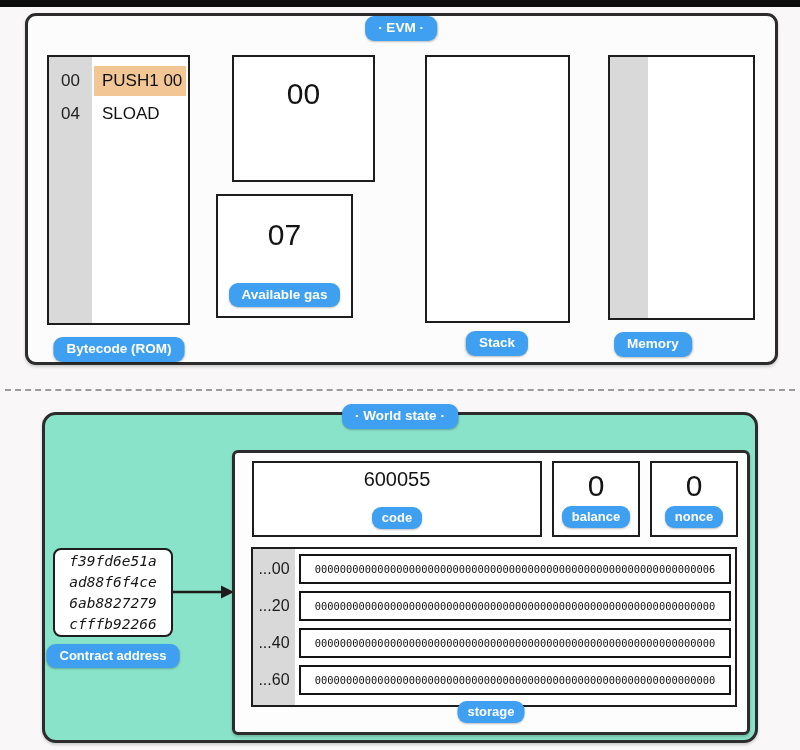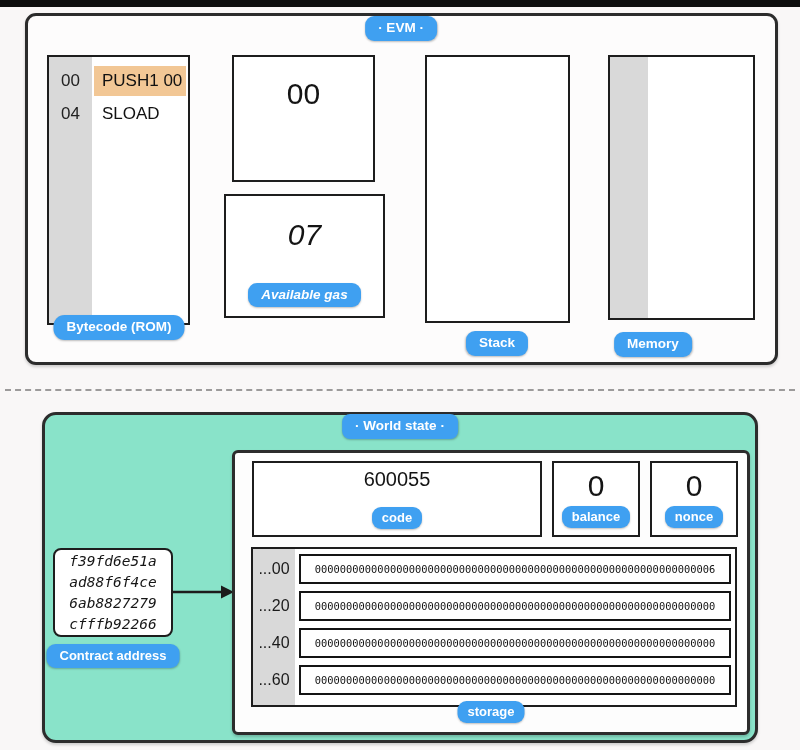"07" .gas-box { font-style: italic -> none; left: 224px -> 216px; width: 161px -> 137px }
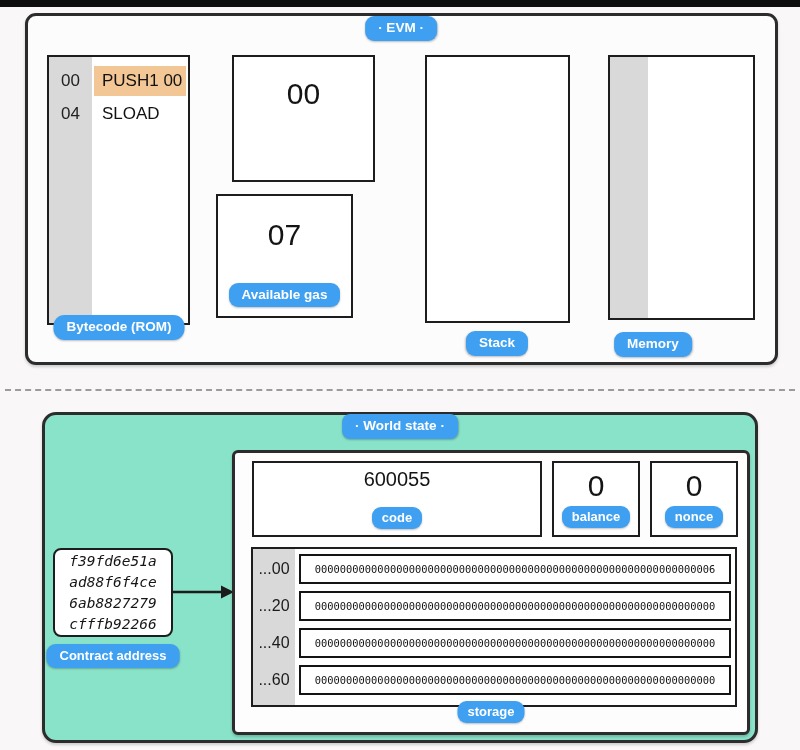"Bytecode (ROM)" span.abs { border-radius: 11px -> none; top: 315px -> 337px }
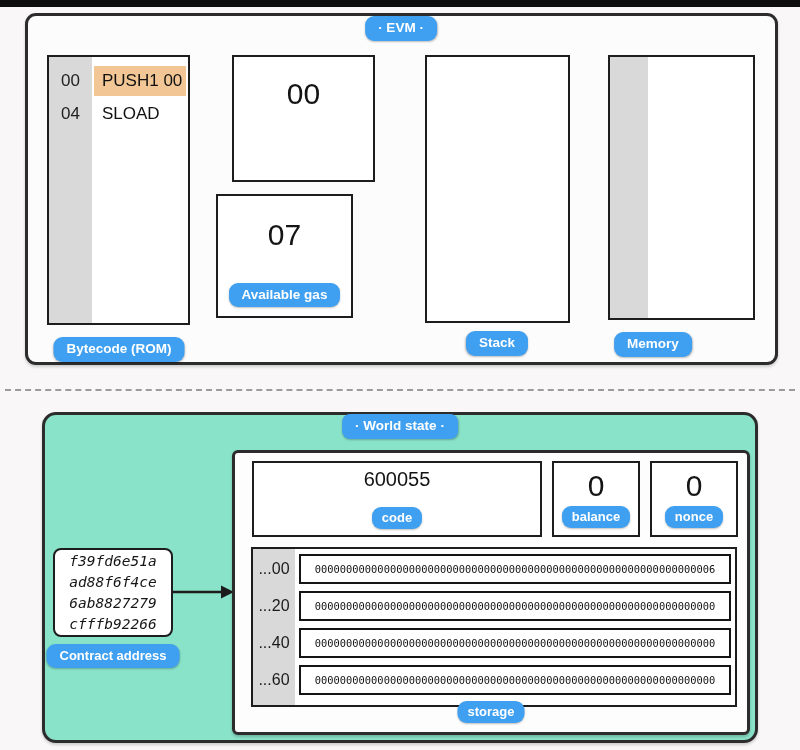"· World state ·" span.abs { border-radius: 8px -> none; top: 414px -> 404px }
